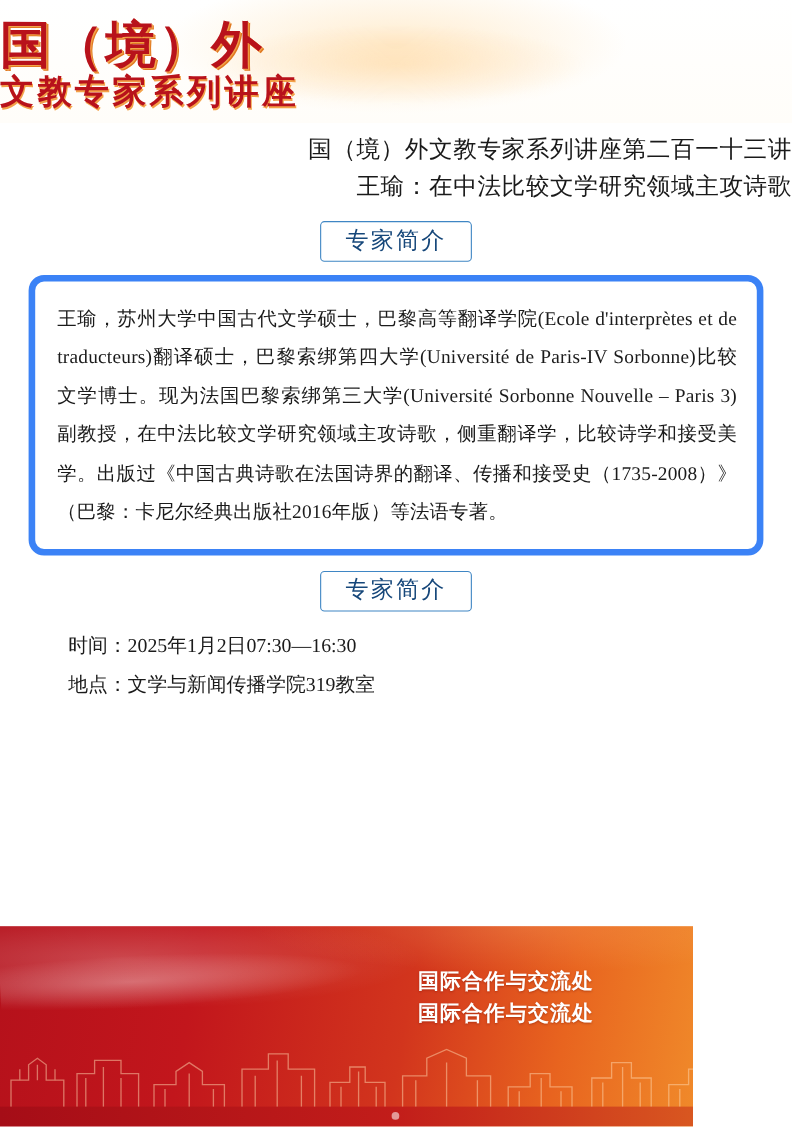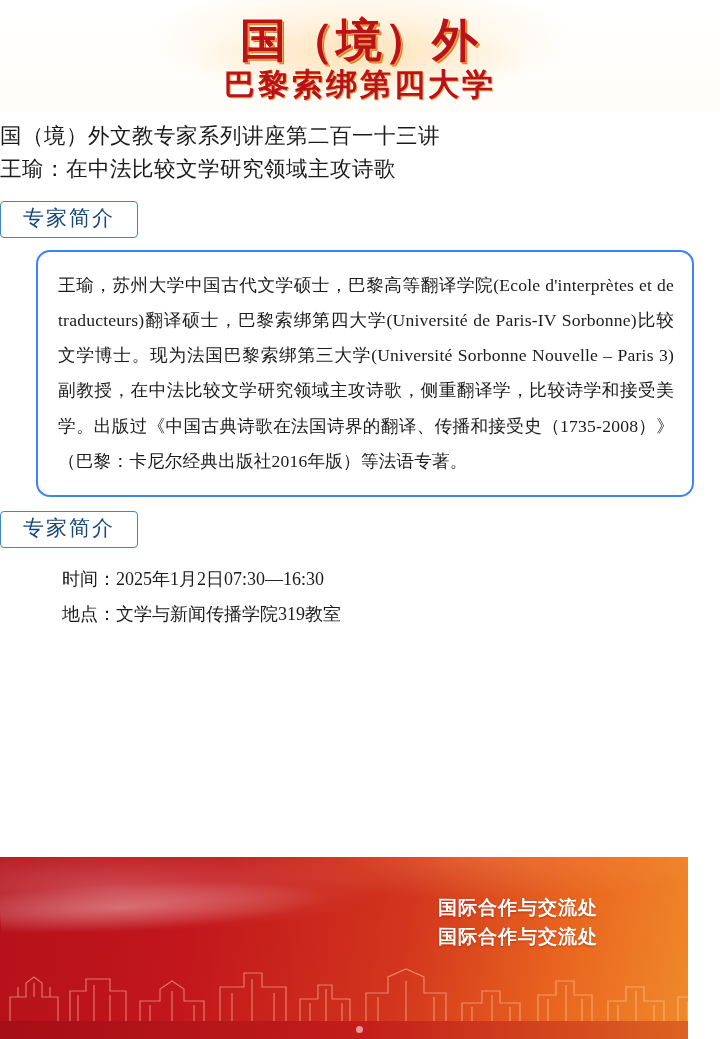"国（境）外" .banner-title { text-align: center -> none }
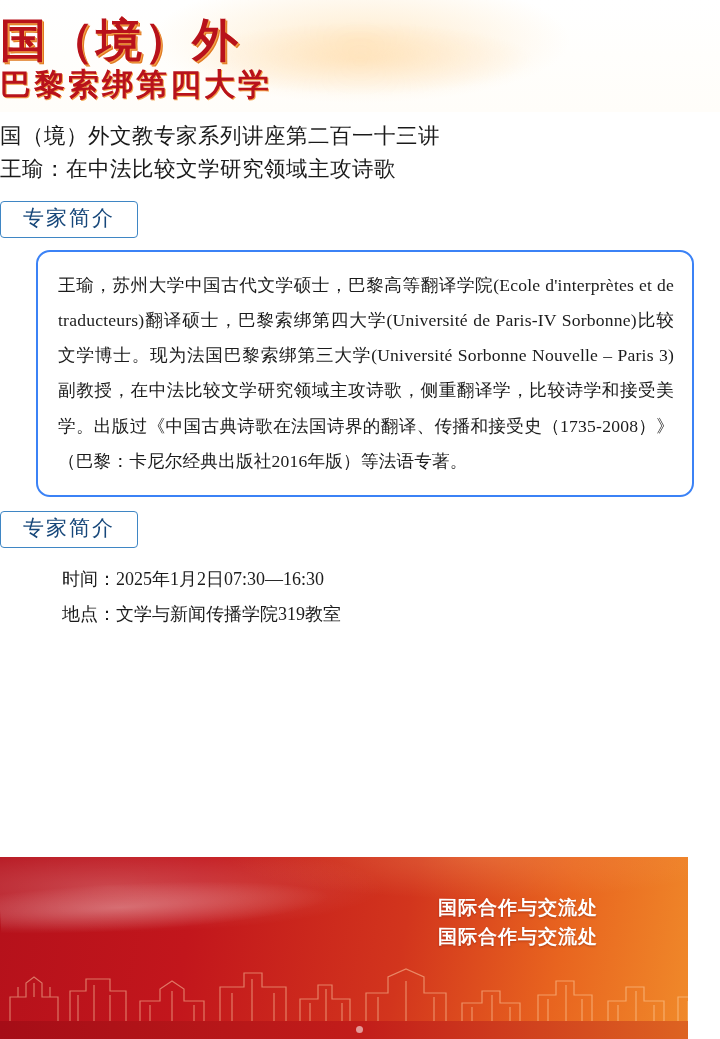"巴黎索绑第四大学" div.banner-line2 { text: 巴黎索绑第四大学 -> 文教专家系列讲座 }
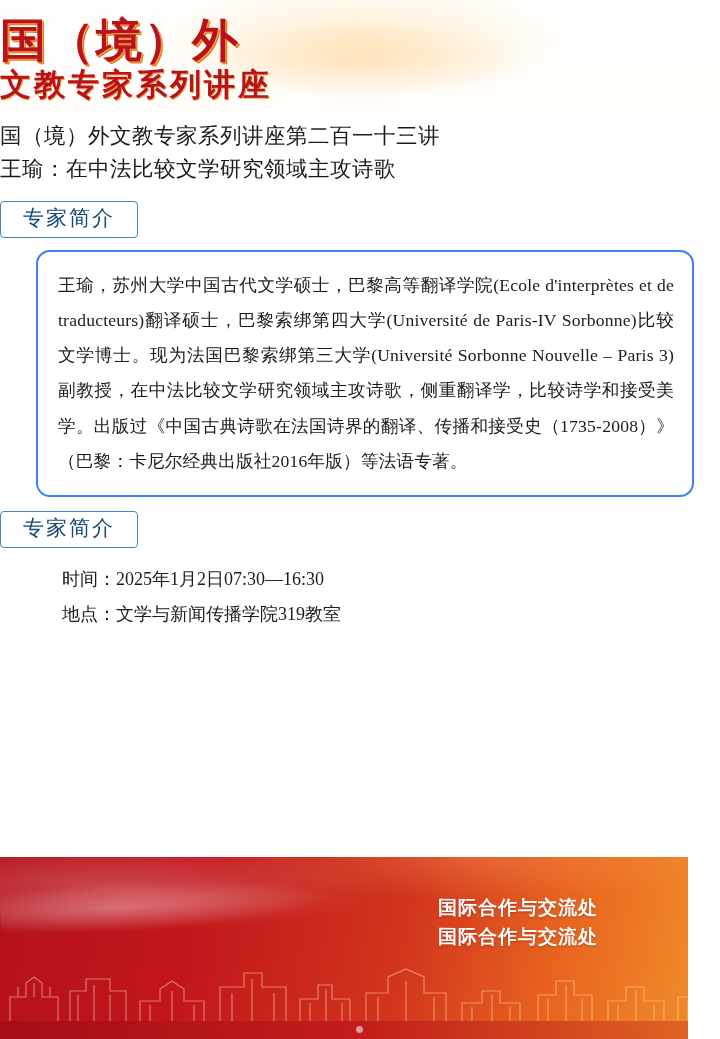"国（境）外文教专家系列讲座第二百一十三讲" .lecture-title { text-align: left -> right }
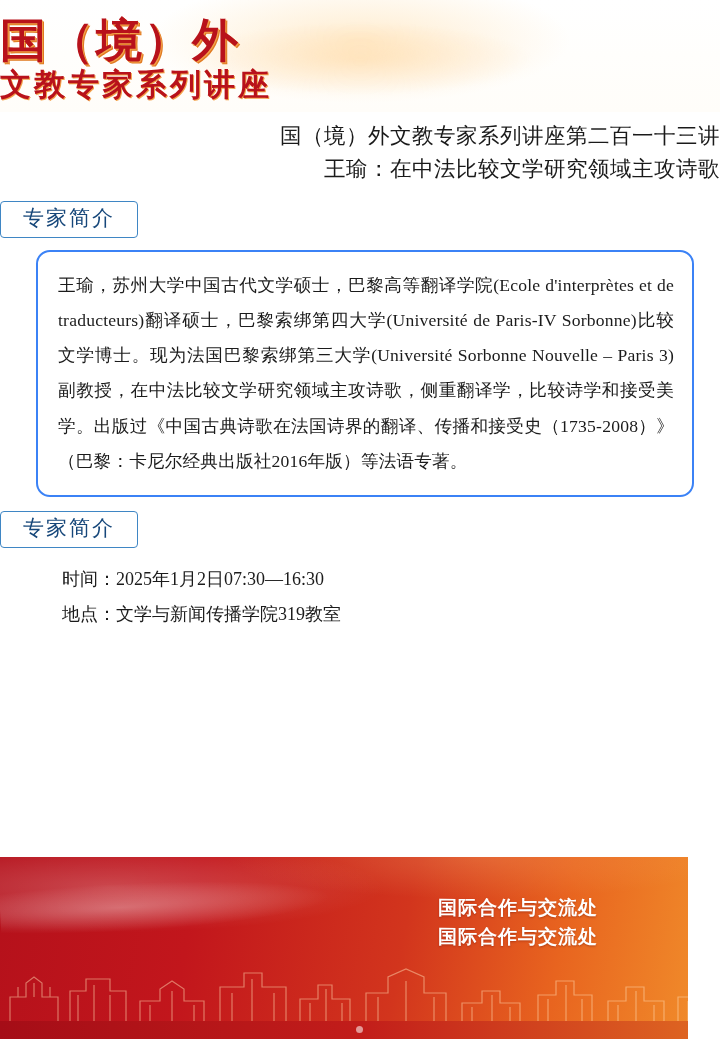"专家简介" .section-head { justify-content: none -> center }
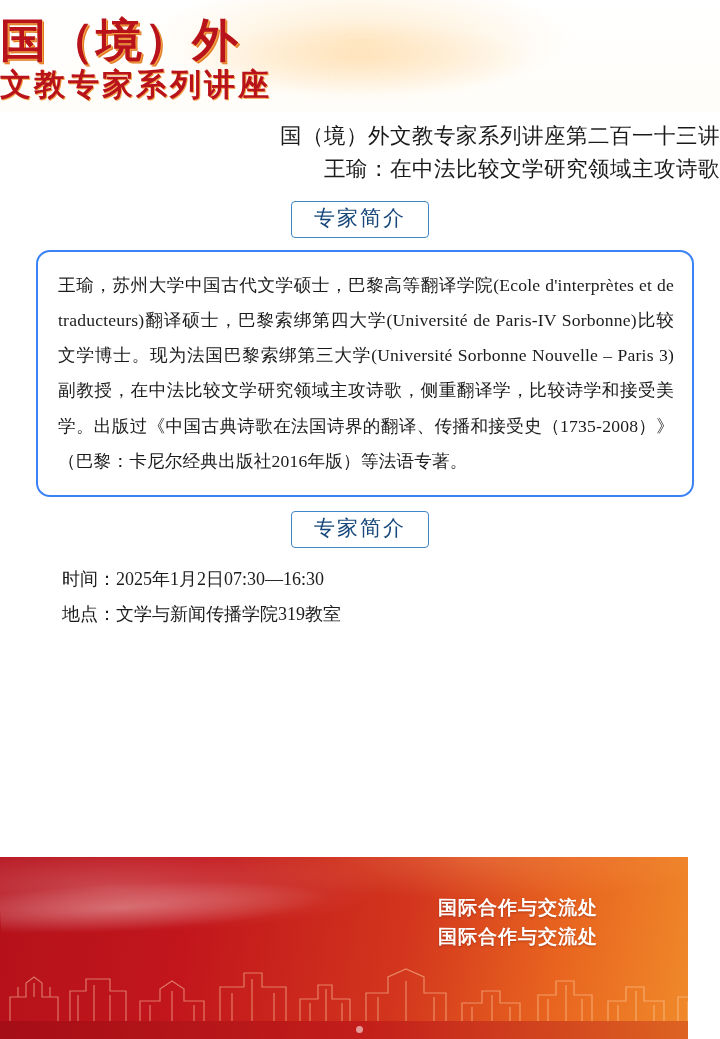"王瑜，苏州大学中国古代文学硕士，巴黎高等翻译学院(Ecole" .box { border: 2px solid #3b82f6 -> 6px solid #3b82f6; margin: 12px 26px 0 36px -> 12px 26px 0 26px }
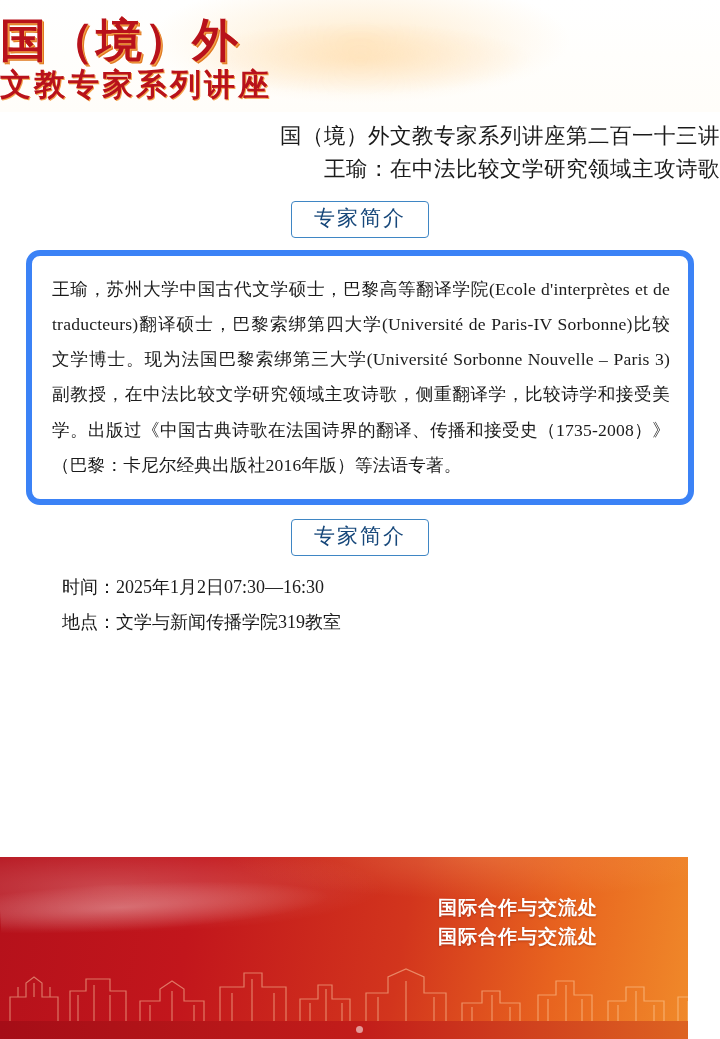"国际合作与交流处" .footer { bottom: 0 -> 15px; width: 688px -> 630px }
